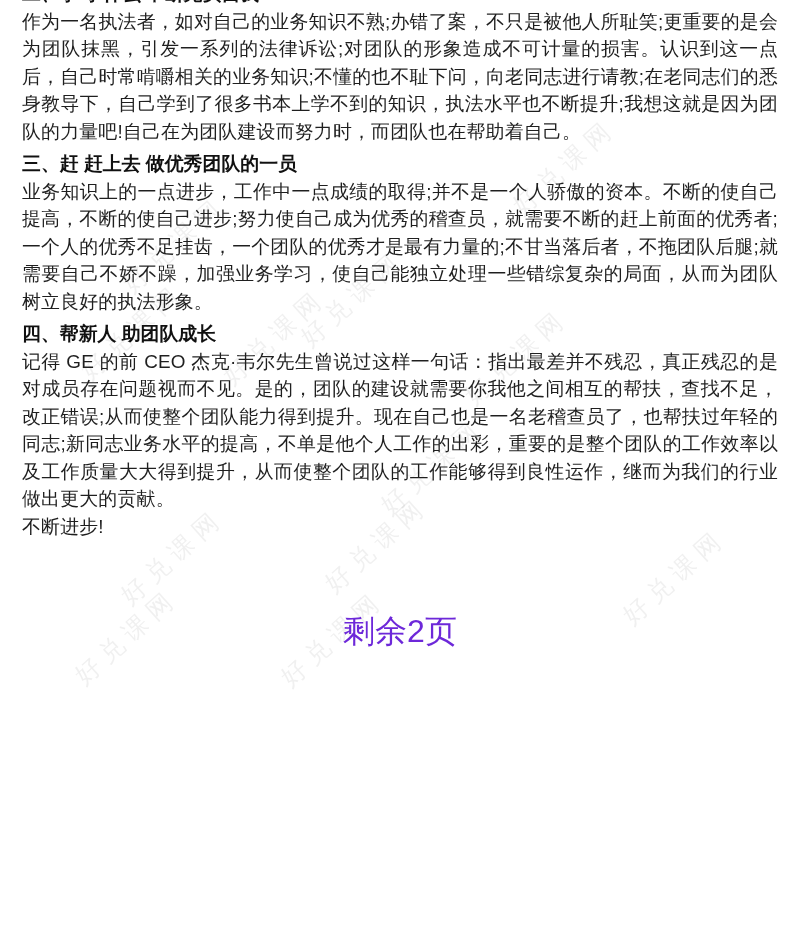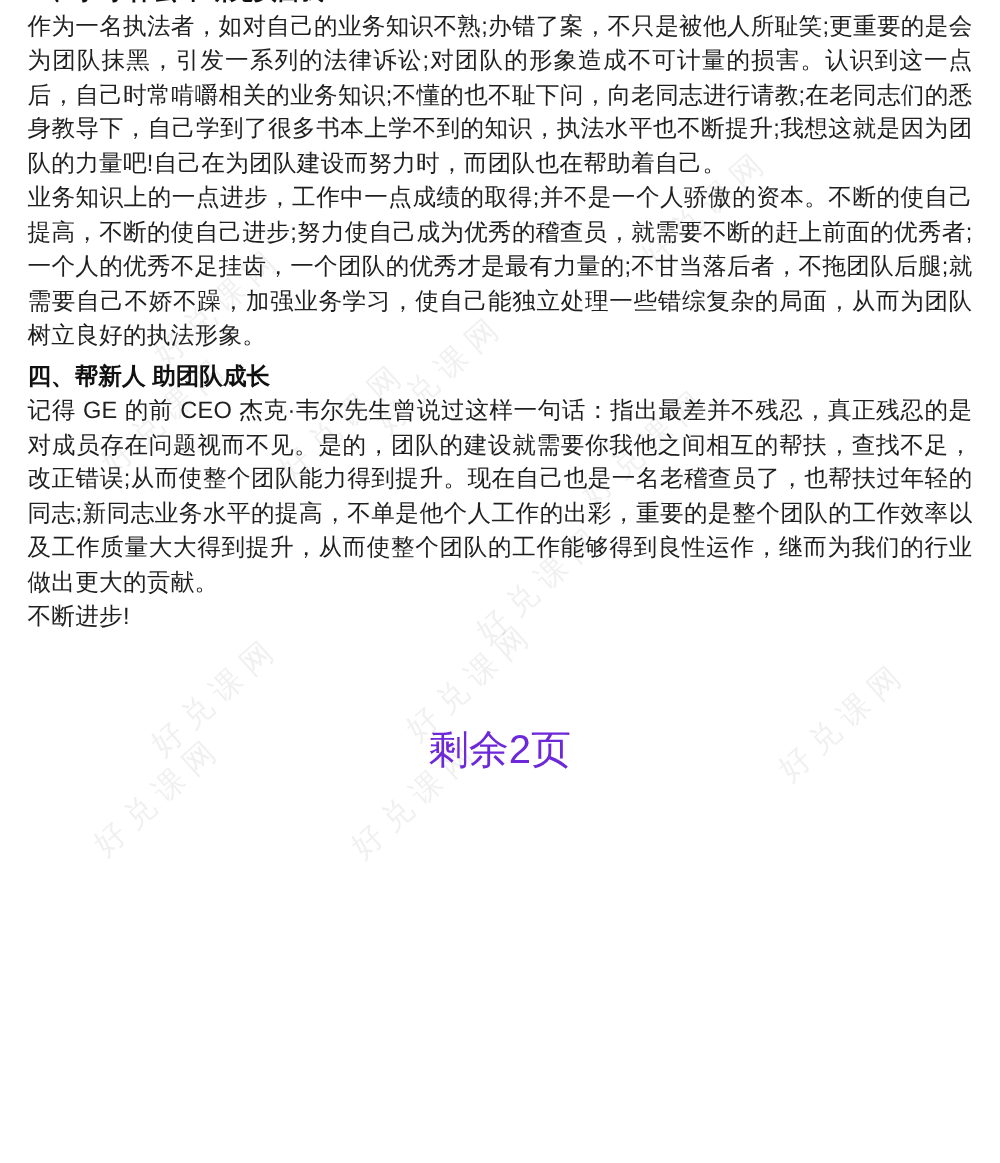"三、赶 赶上去 做优秀团队的一员" h2.heading { html: none -> <h2>三、赶 赶上去 做优秀团队的一员</h2> }
